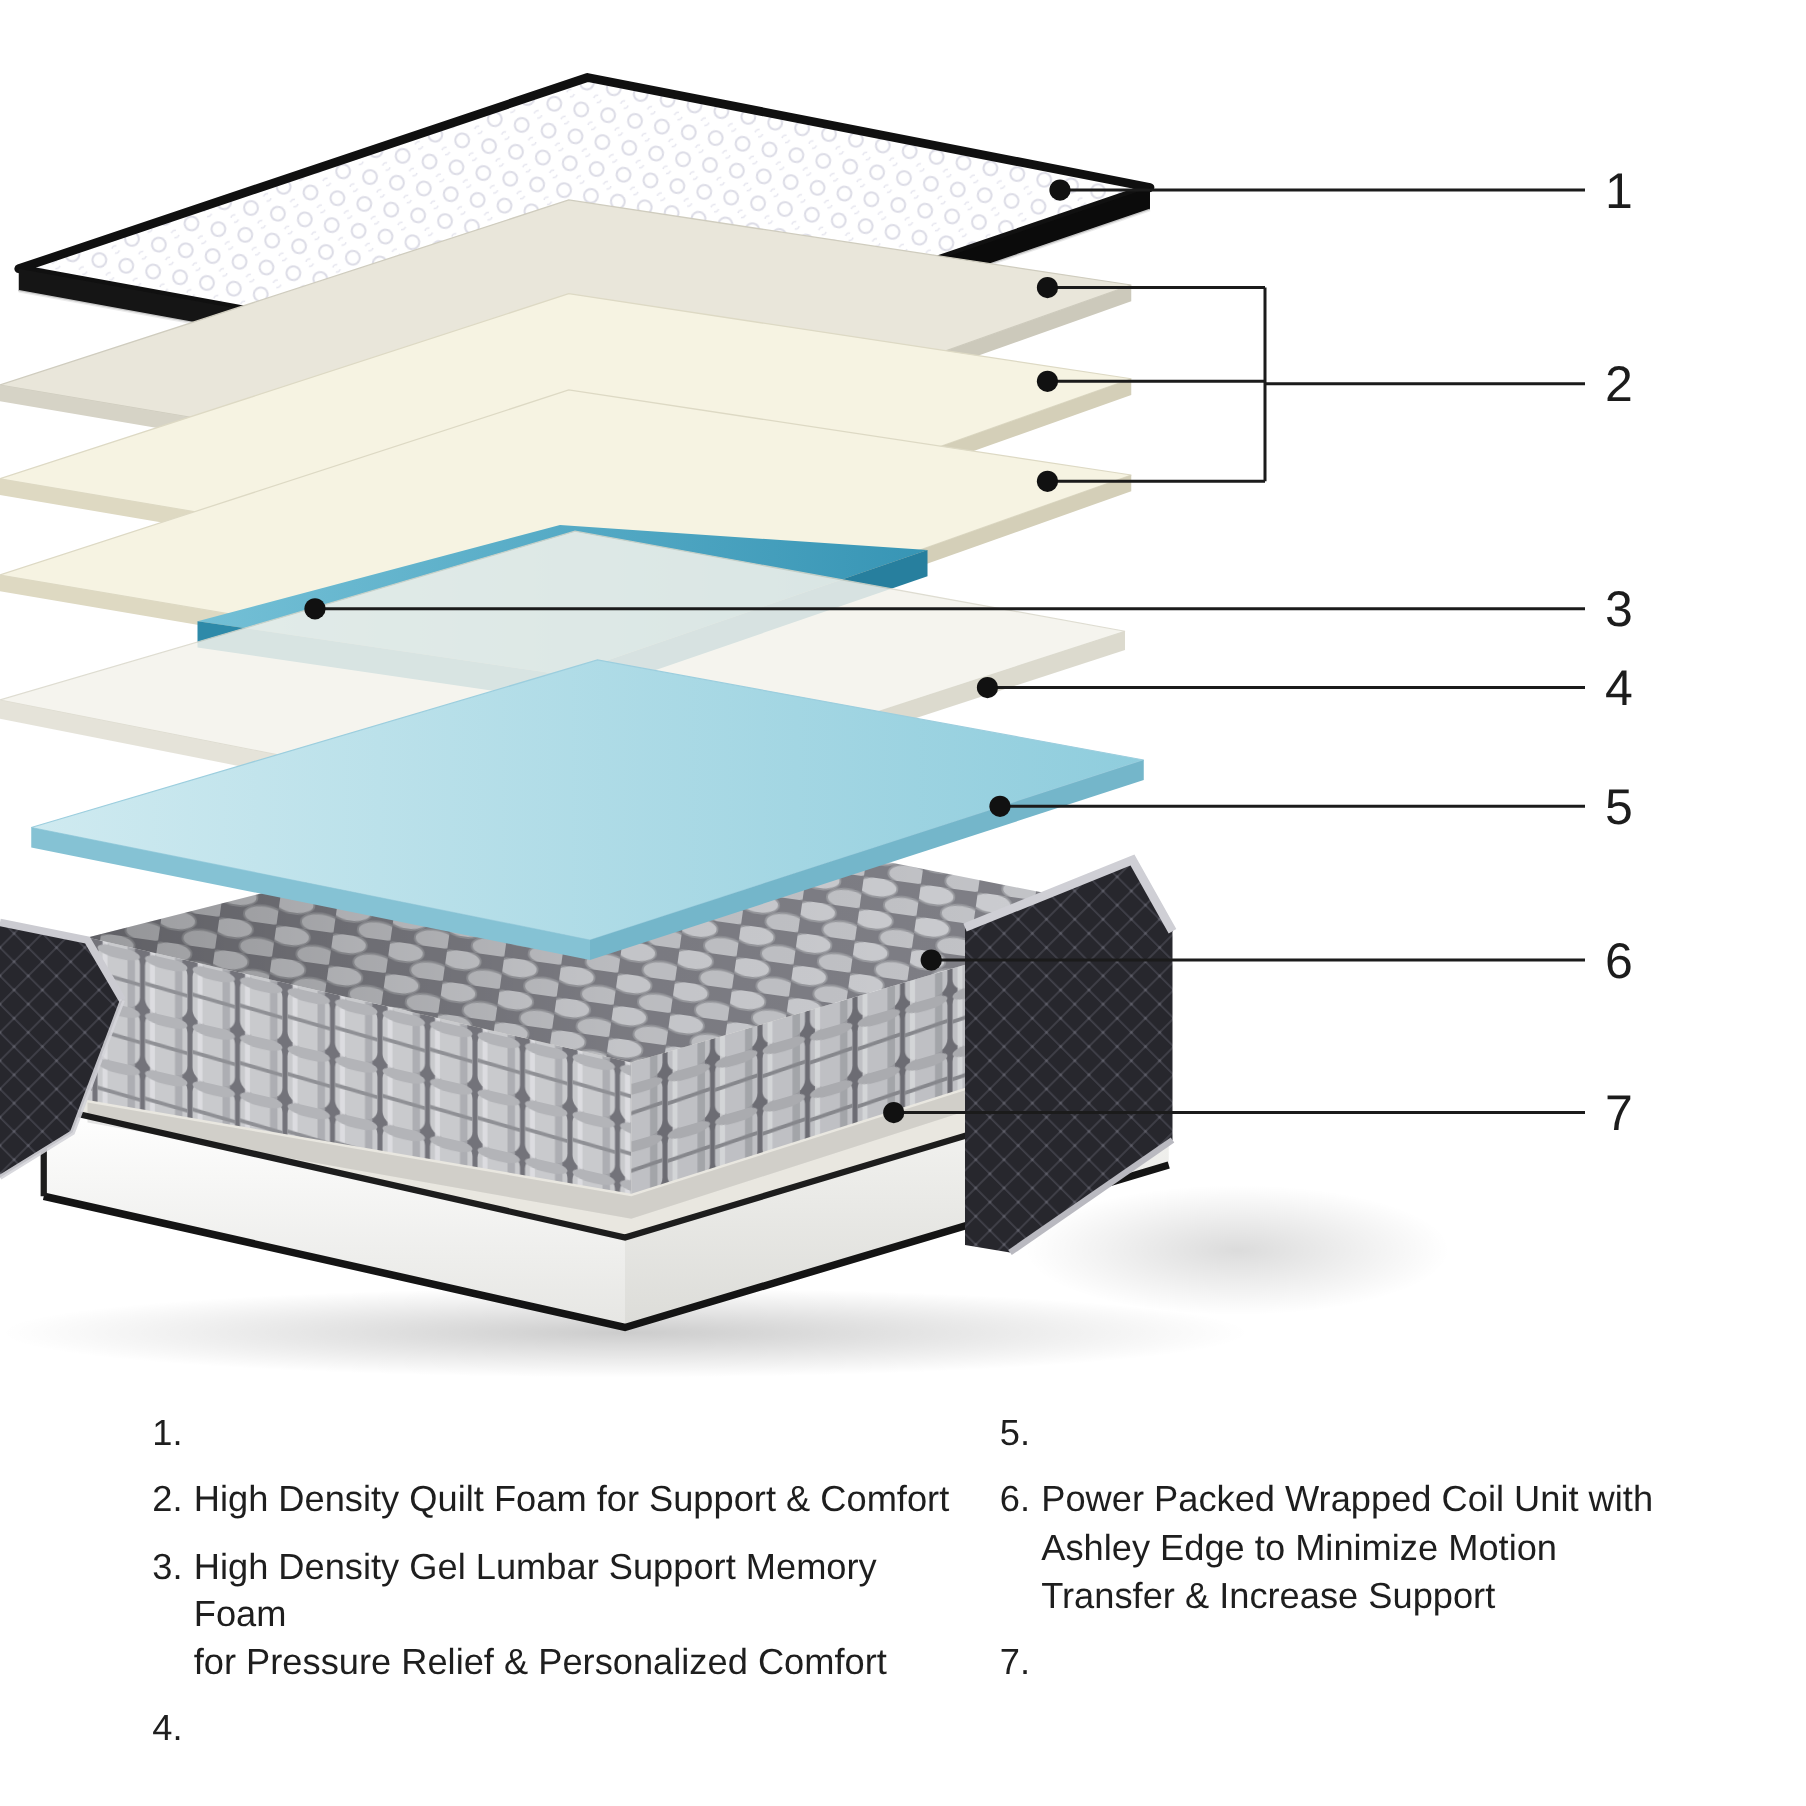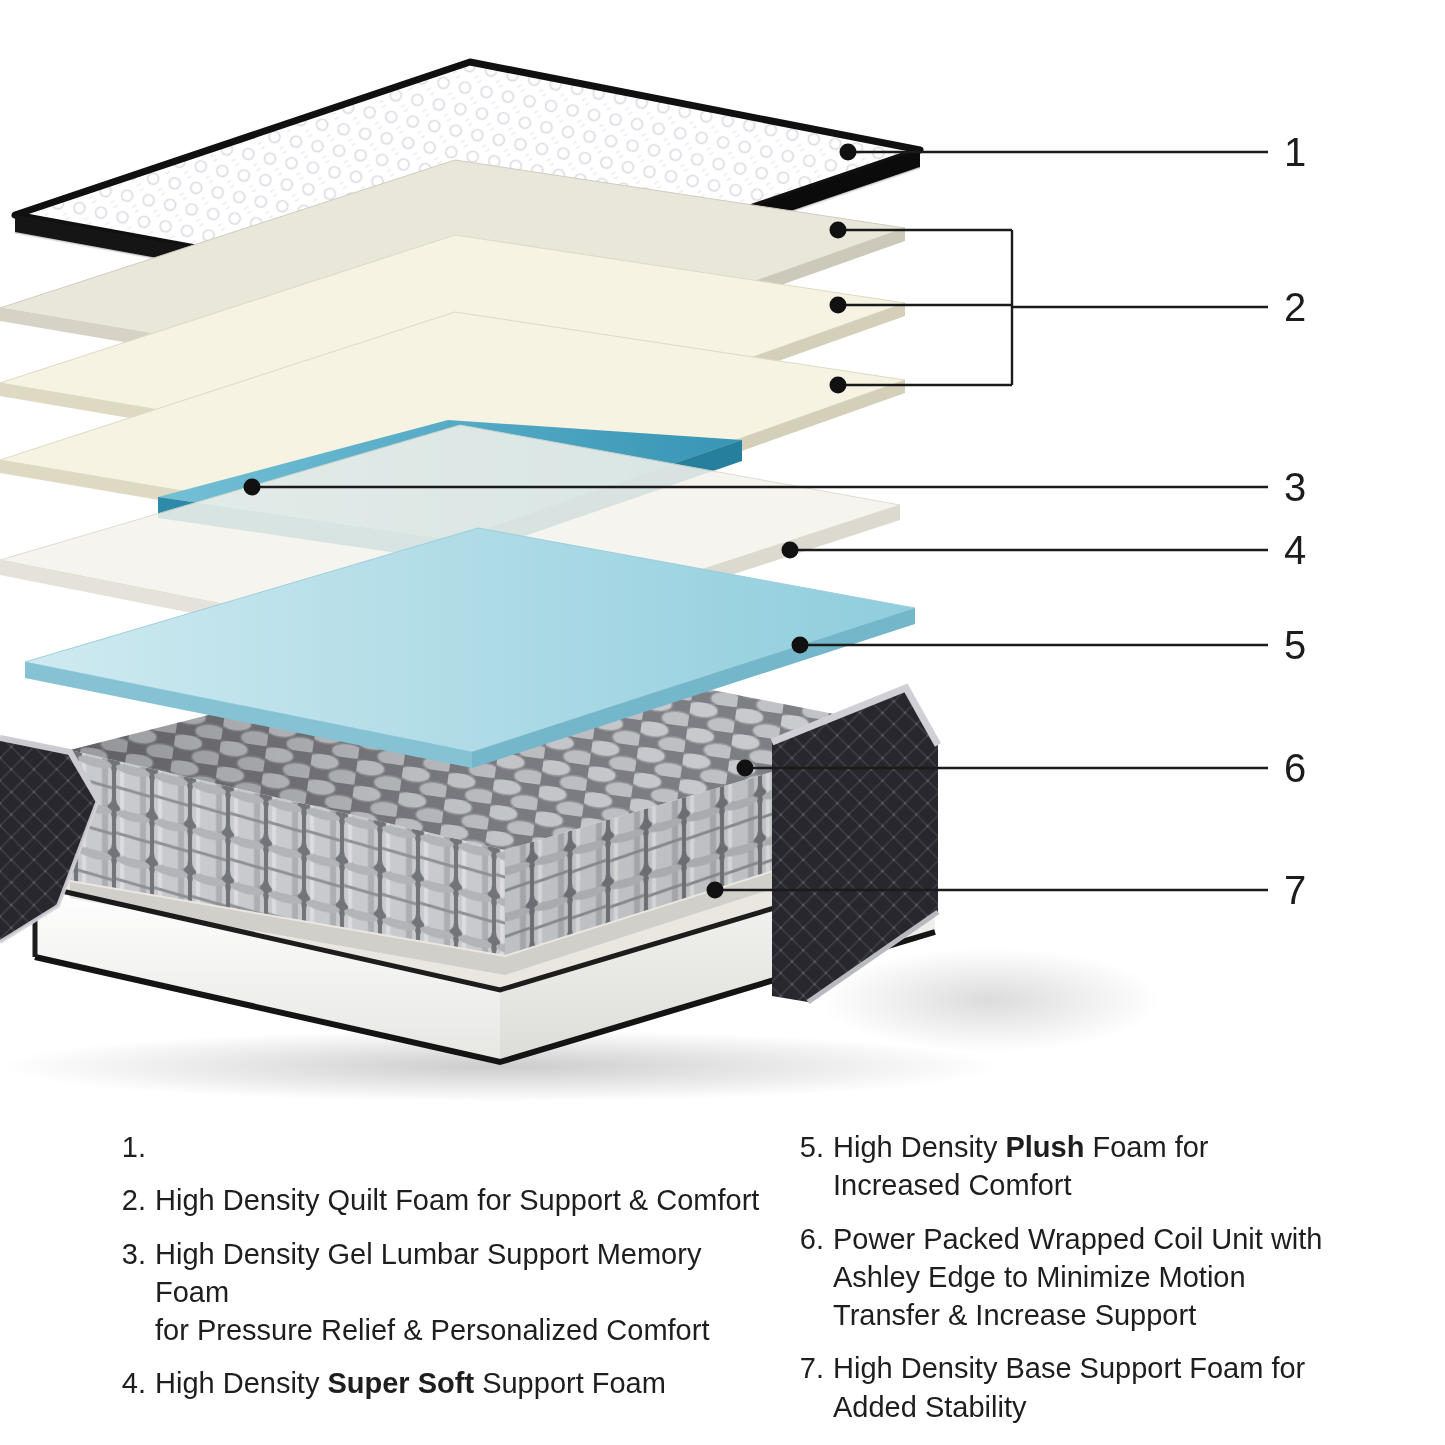"High Density Plush Foam for" span.ltxt { html: <span><span>High Density </span><span>Plush</span><span> Foam for Increased Comfort</span></span> -> none }
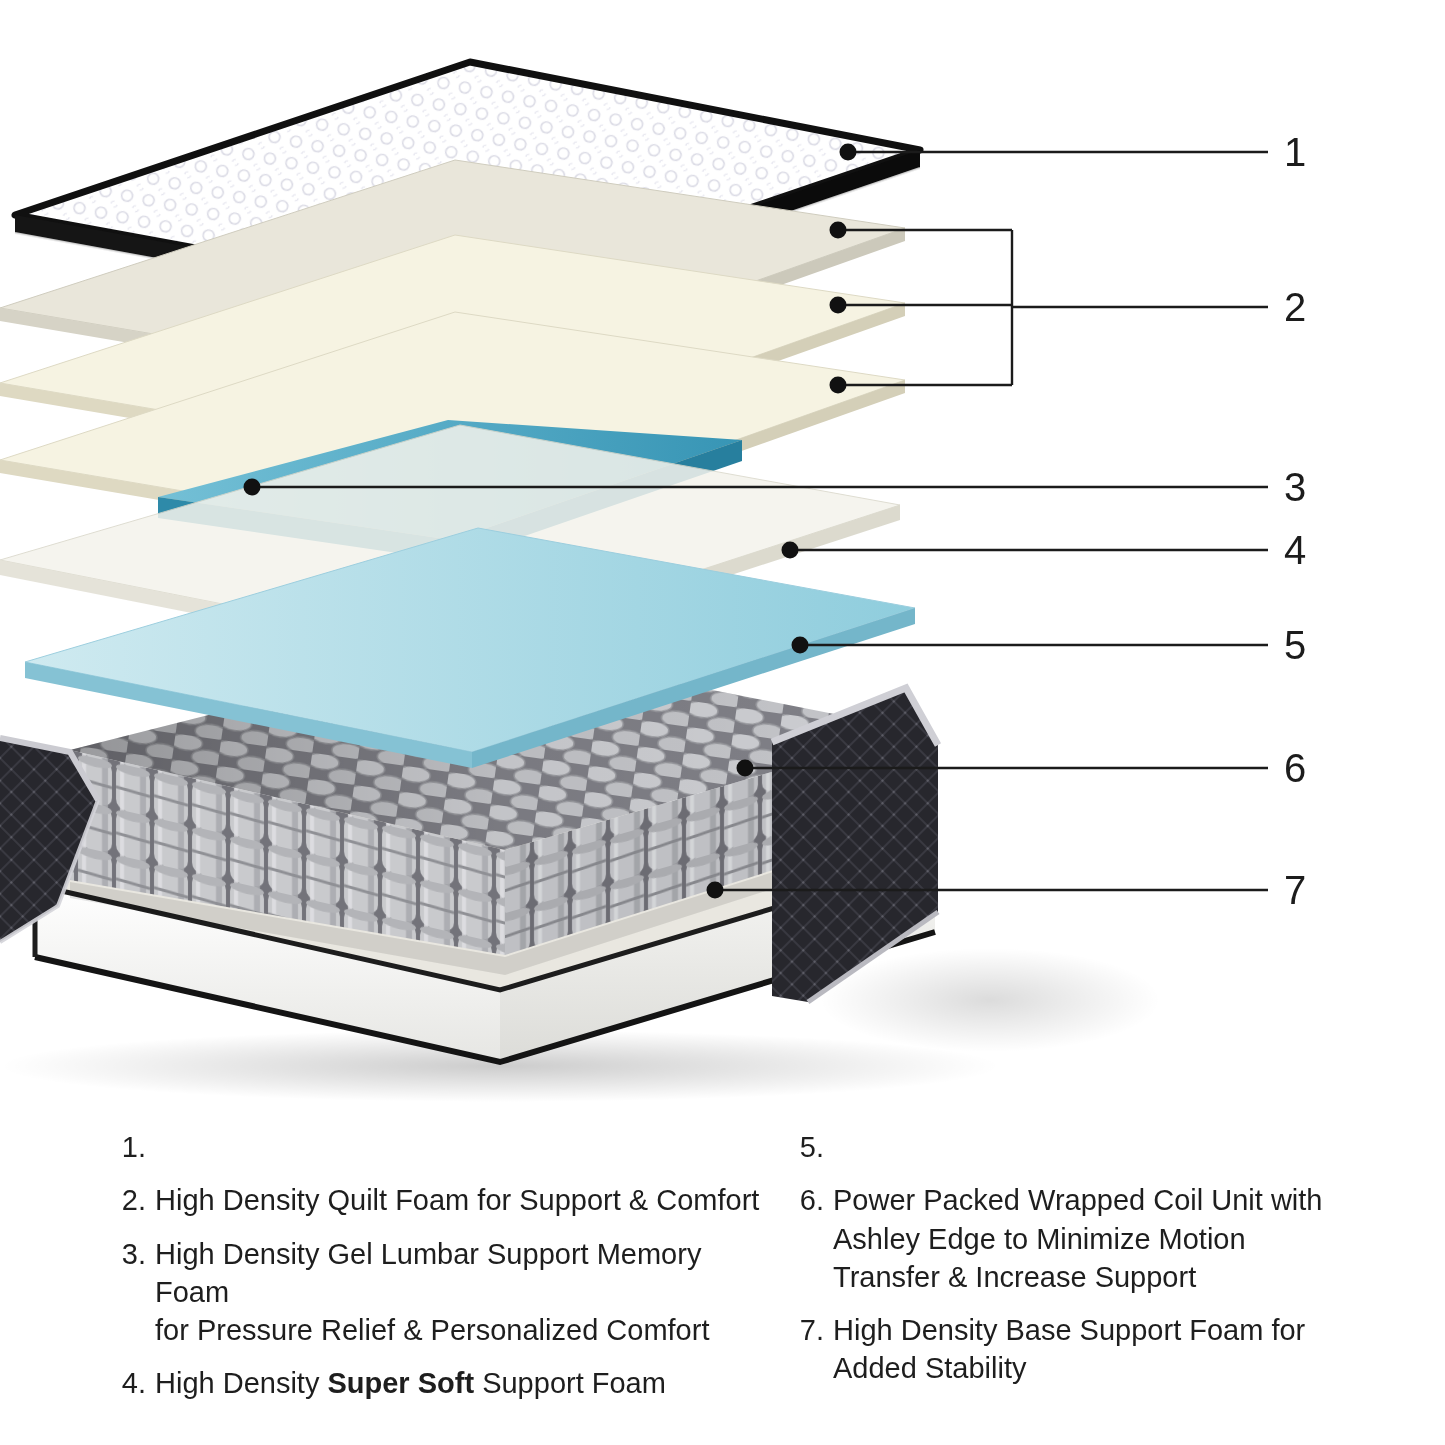"High Density Base Support Foam" span.ltxt { html: <span><span>High Density Base Support Foam for Added Stability</span></span> -> none }
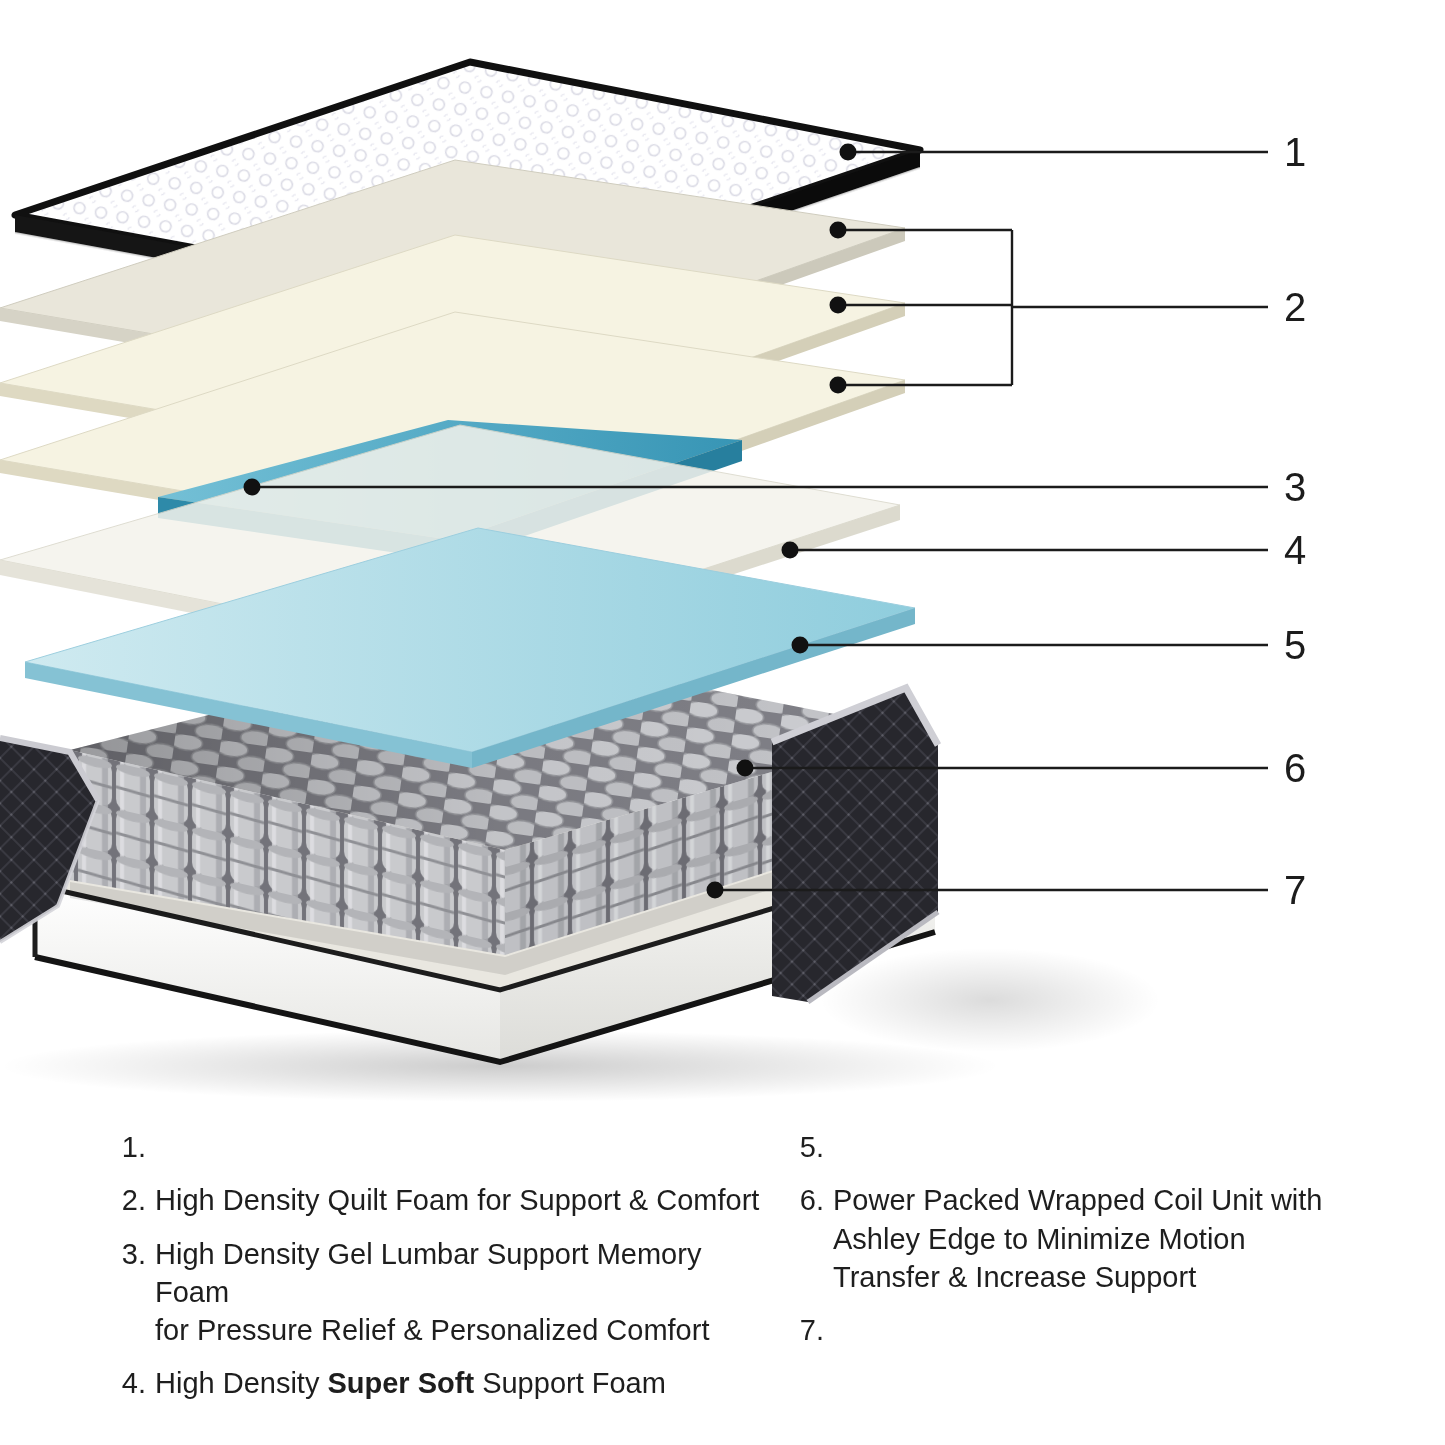"High Density Super Soft Support" span.ltxt { html: <span><span>High Density </span><span>Super Soft</span><span> Support Foam</span></span> -> none }
